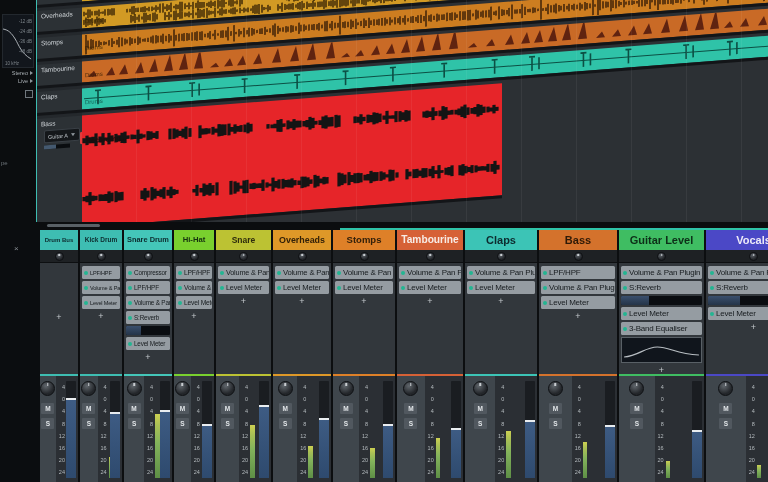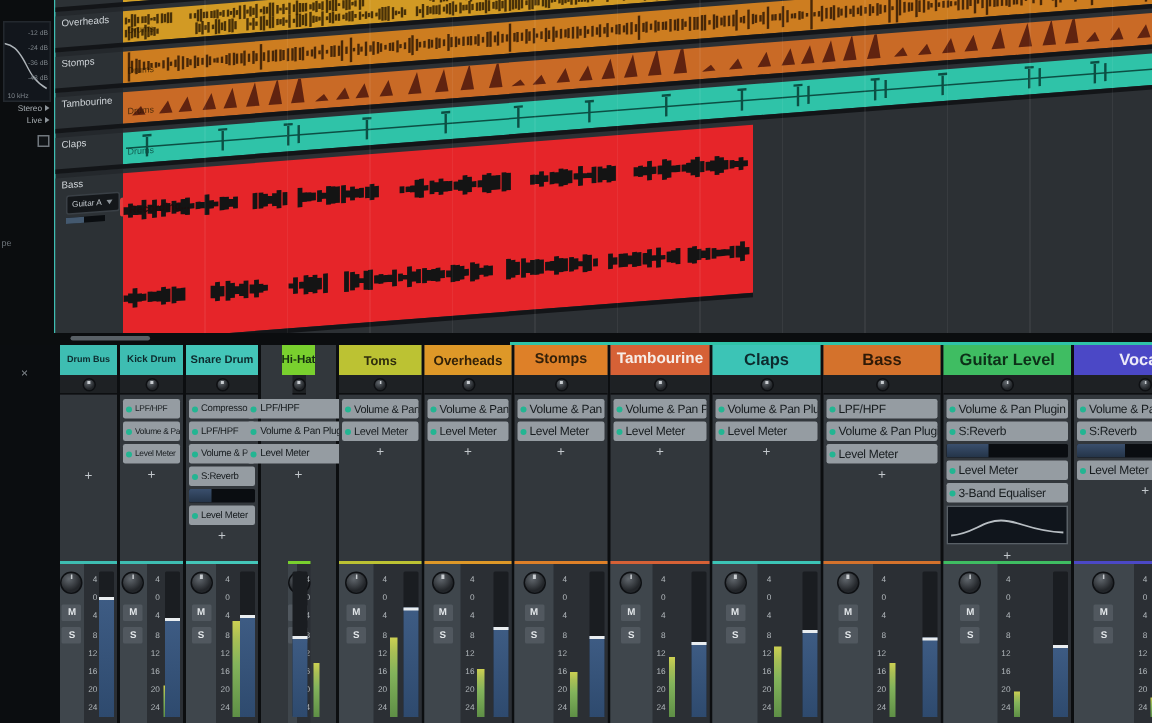"Hi-Hat" div.strip { align-items: center -> none; width: 50px -> 40px }
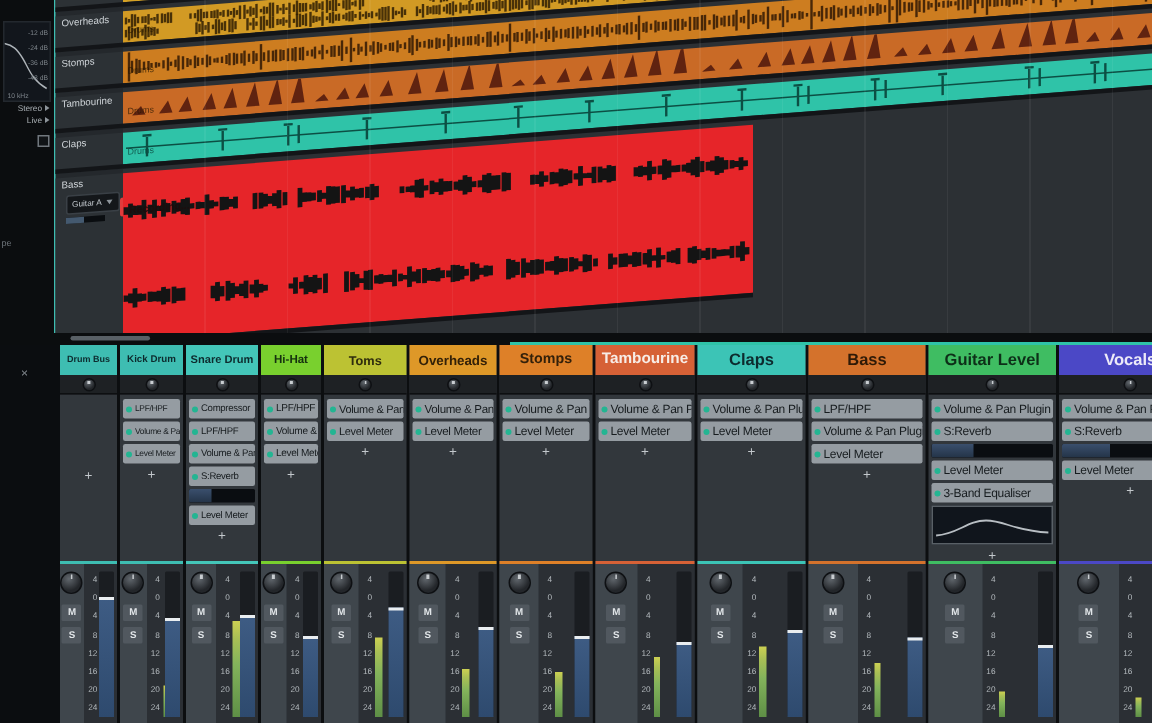"Toms" div.chead { text: Toms -> Snare }
